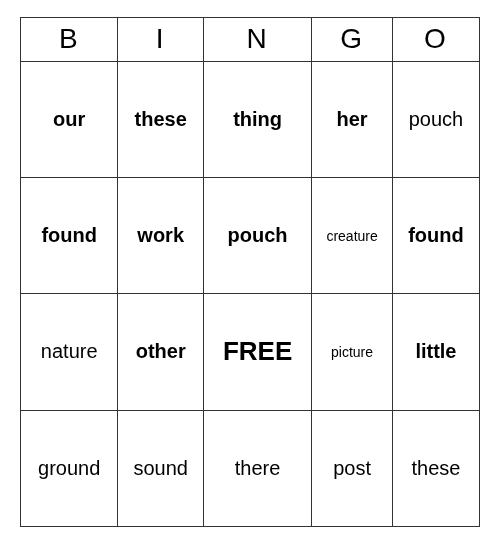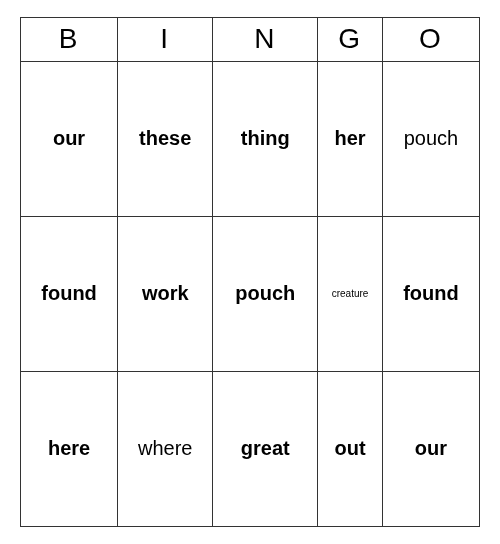"creature" .bingo-table td.small-text { font-size: 10px -> 14px }
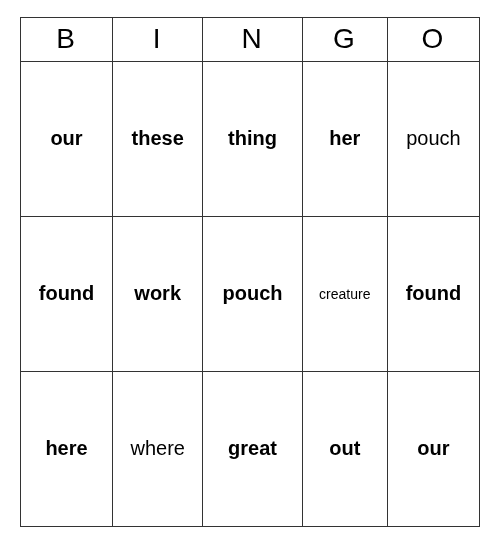"nature" tr { html: none -> <tr> <td>nature</td> <td>other</td> <td>FREE</td> <td>picture</td> <td>little</td> </tr> }
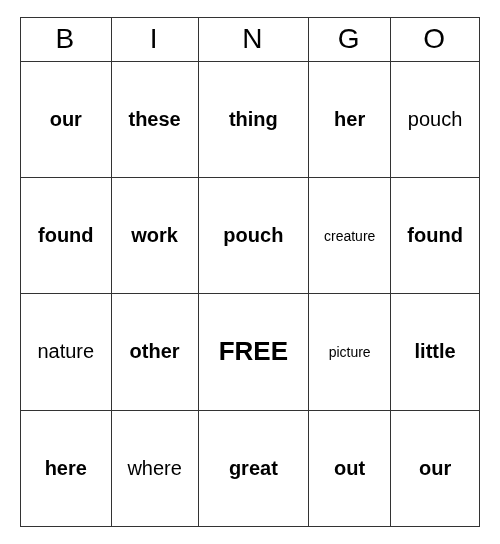"here" tr { html: <tr> <td>here</td> <td>where</td> <td>great</td> <td>out</td> <td>our</td> </tr> -> none }
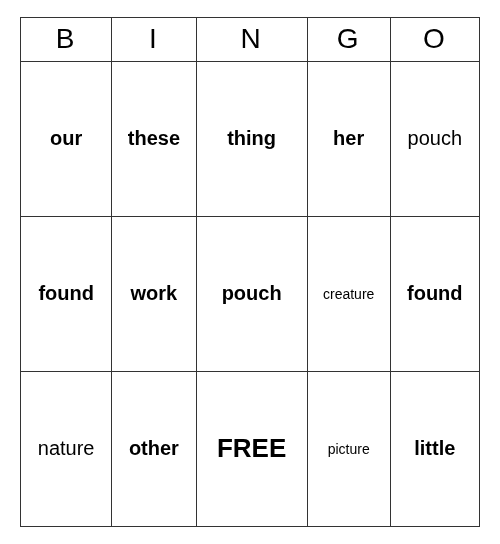"ground" tr { html: none -> <tr> <td>ground</td> <td>sound</td> <td>there</td> <td>post</td> <td>these</td> </tr> }
